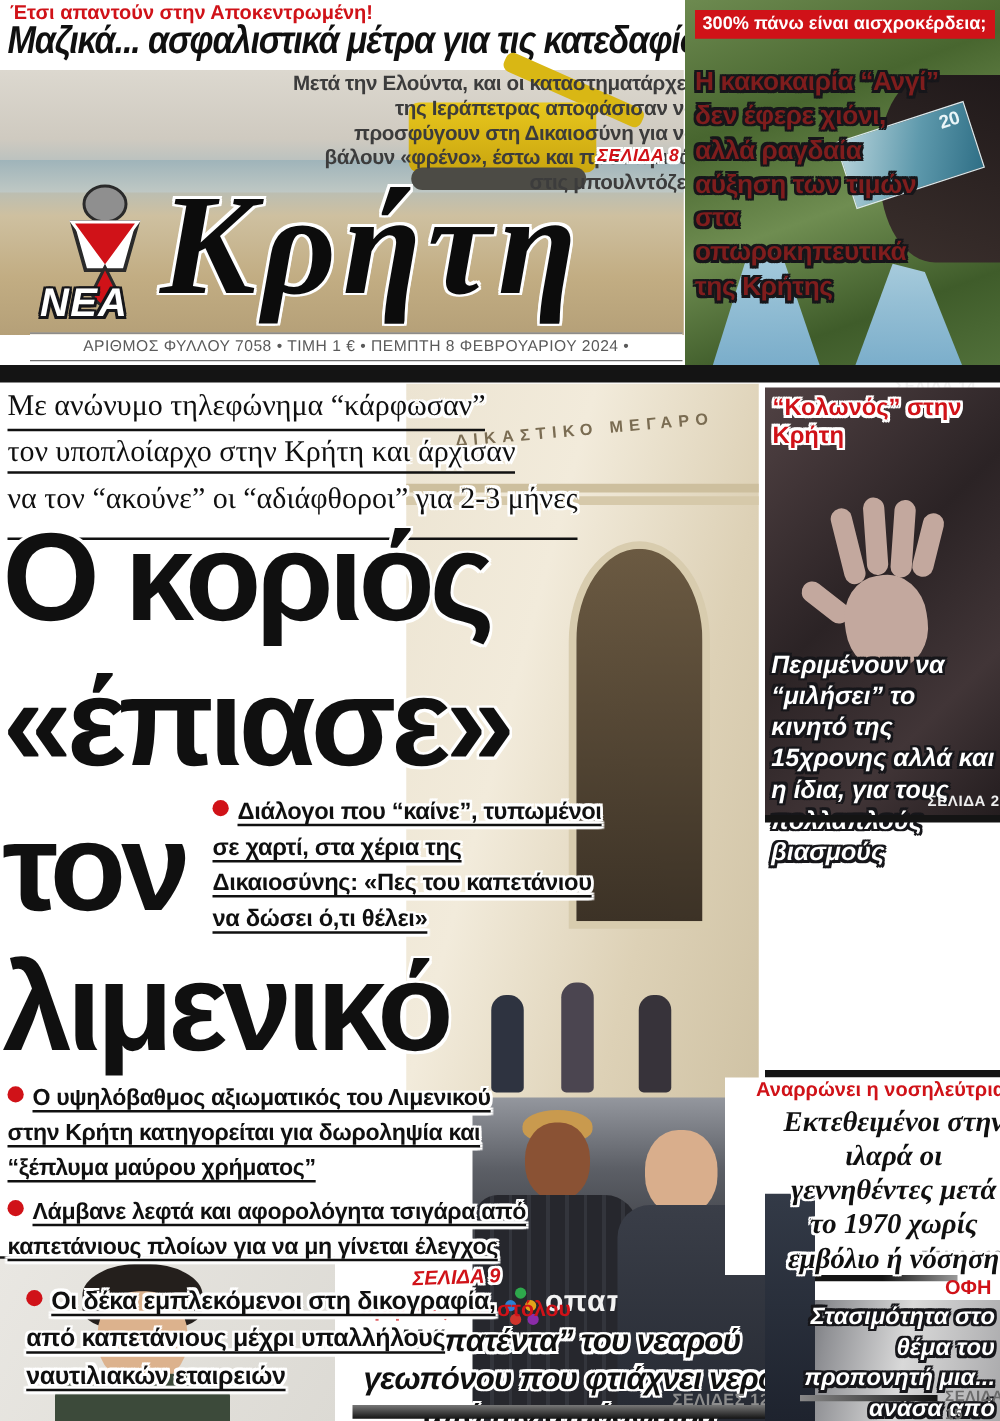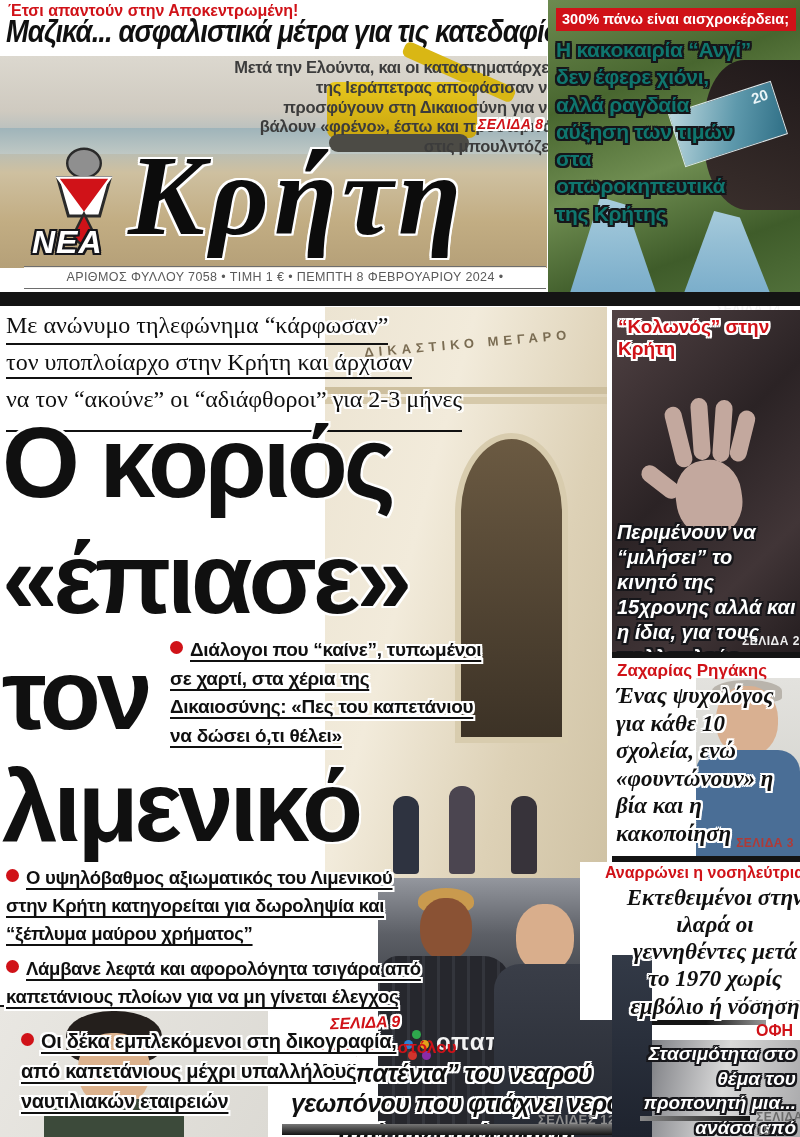"Η κακοκαιρία “Ανγί” δεν έφερε" div.abs { color: #0f766e -> #7f1d1d; top: 36px -> 52px }
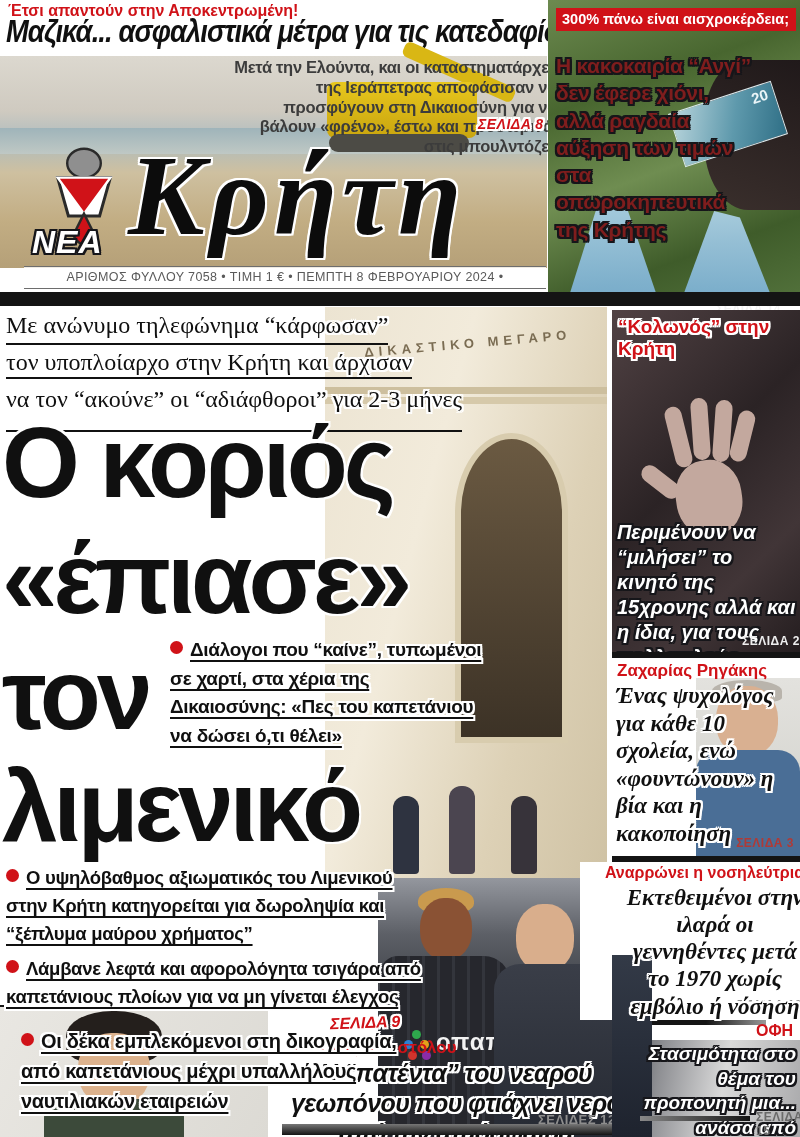"Ζαχαρίας Ρηγάκης" div.abs { html: <div> <div> <div></div> <div></div> <div></div> </div> <div>Ζαχαρίας Ρηγάκης</div> <div>Ένας ψυχολόγος για κάθε 10 σχολεία, ενώ «φουντώνουν» η βία και η κακοποίηση</div> <div>ΣΕΛΙΔΑ 3</div> </div> -> none }
